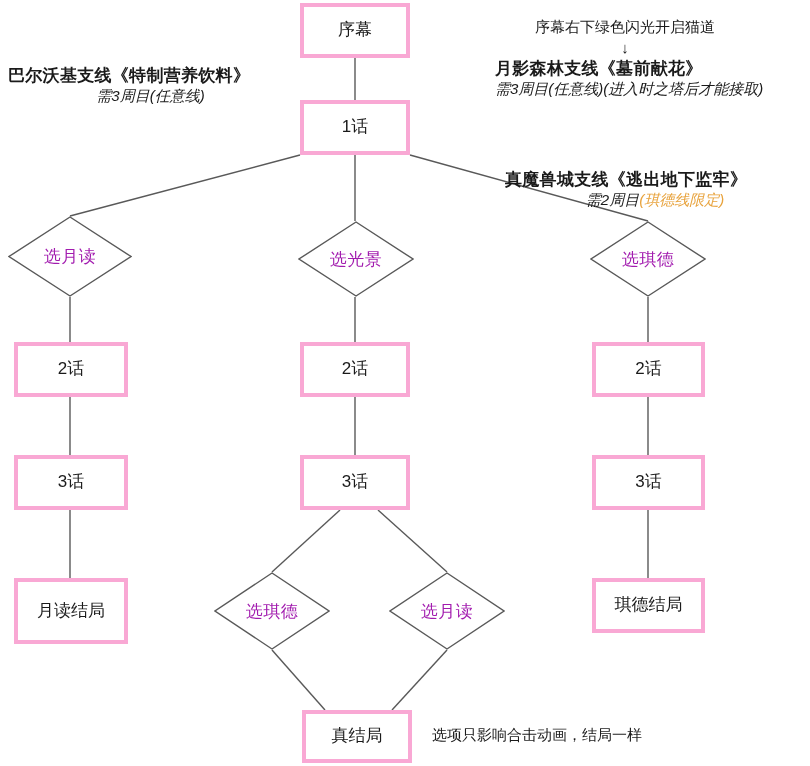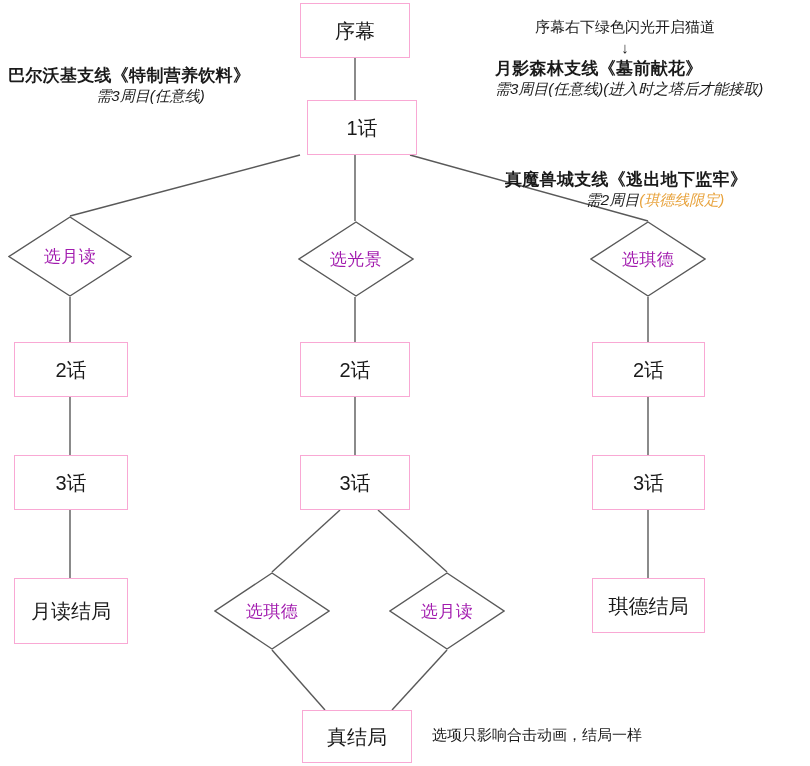"序幕" .box { border: 1px solid #f9a8d4 -> 4px solid #f9a8d4; font-size: 20px -> 17px }
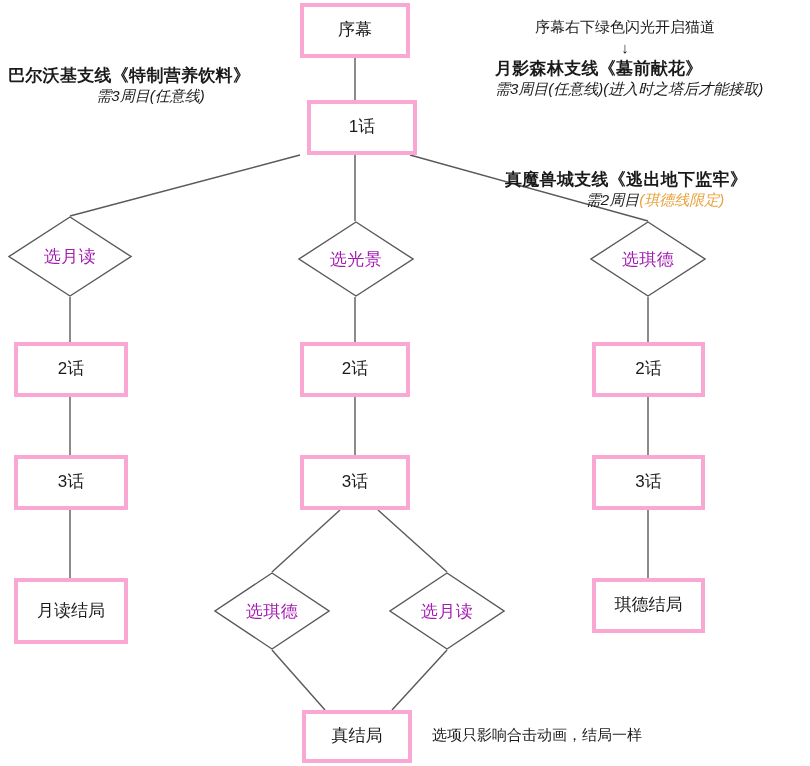"1话" div.node { left: 307px -> 300px }
